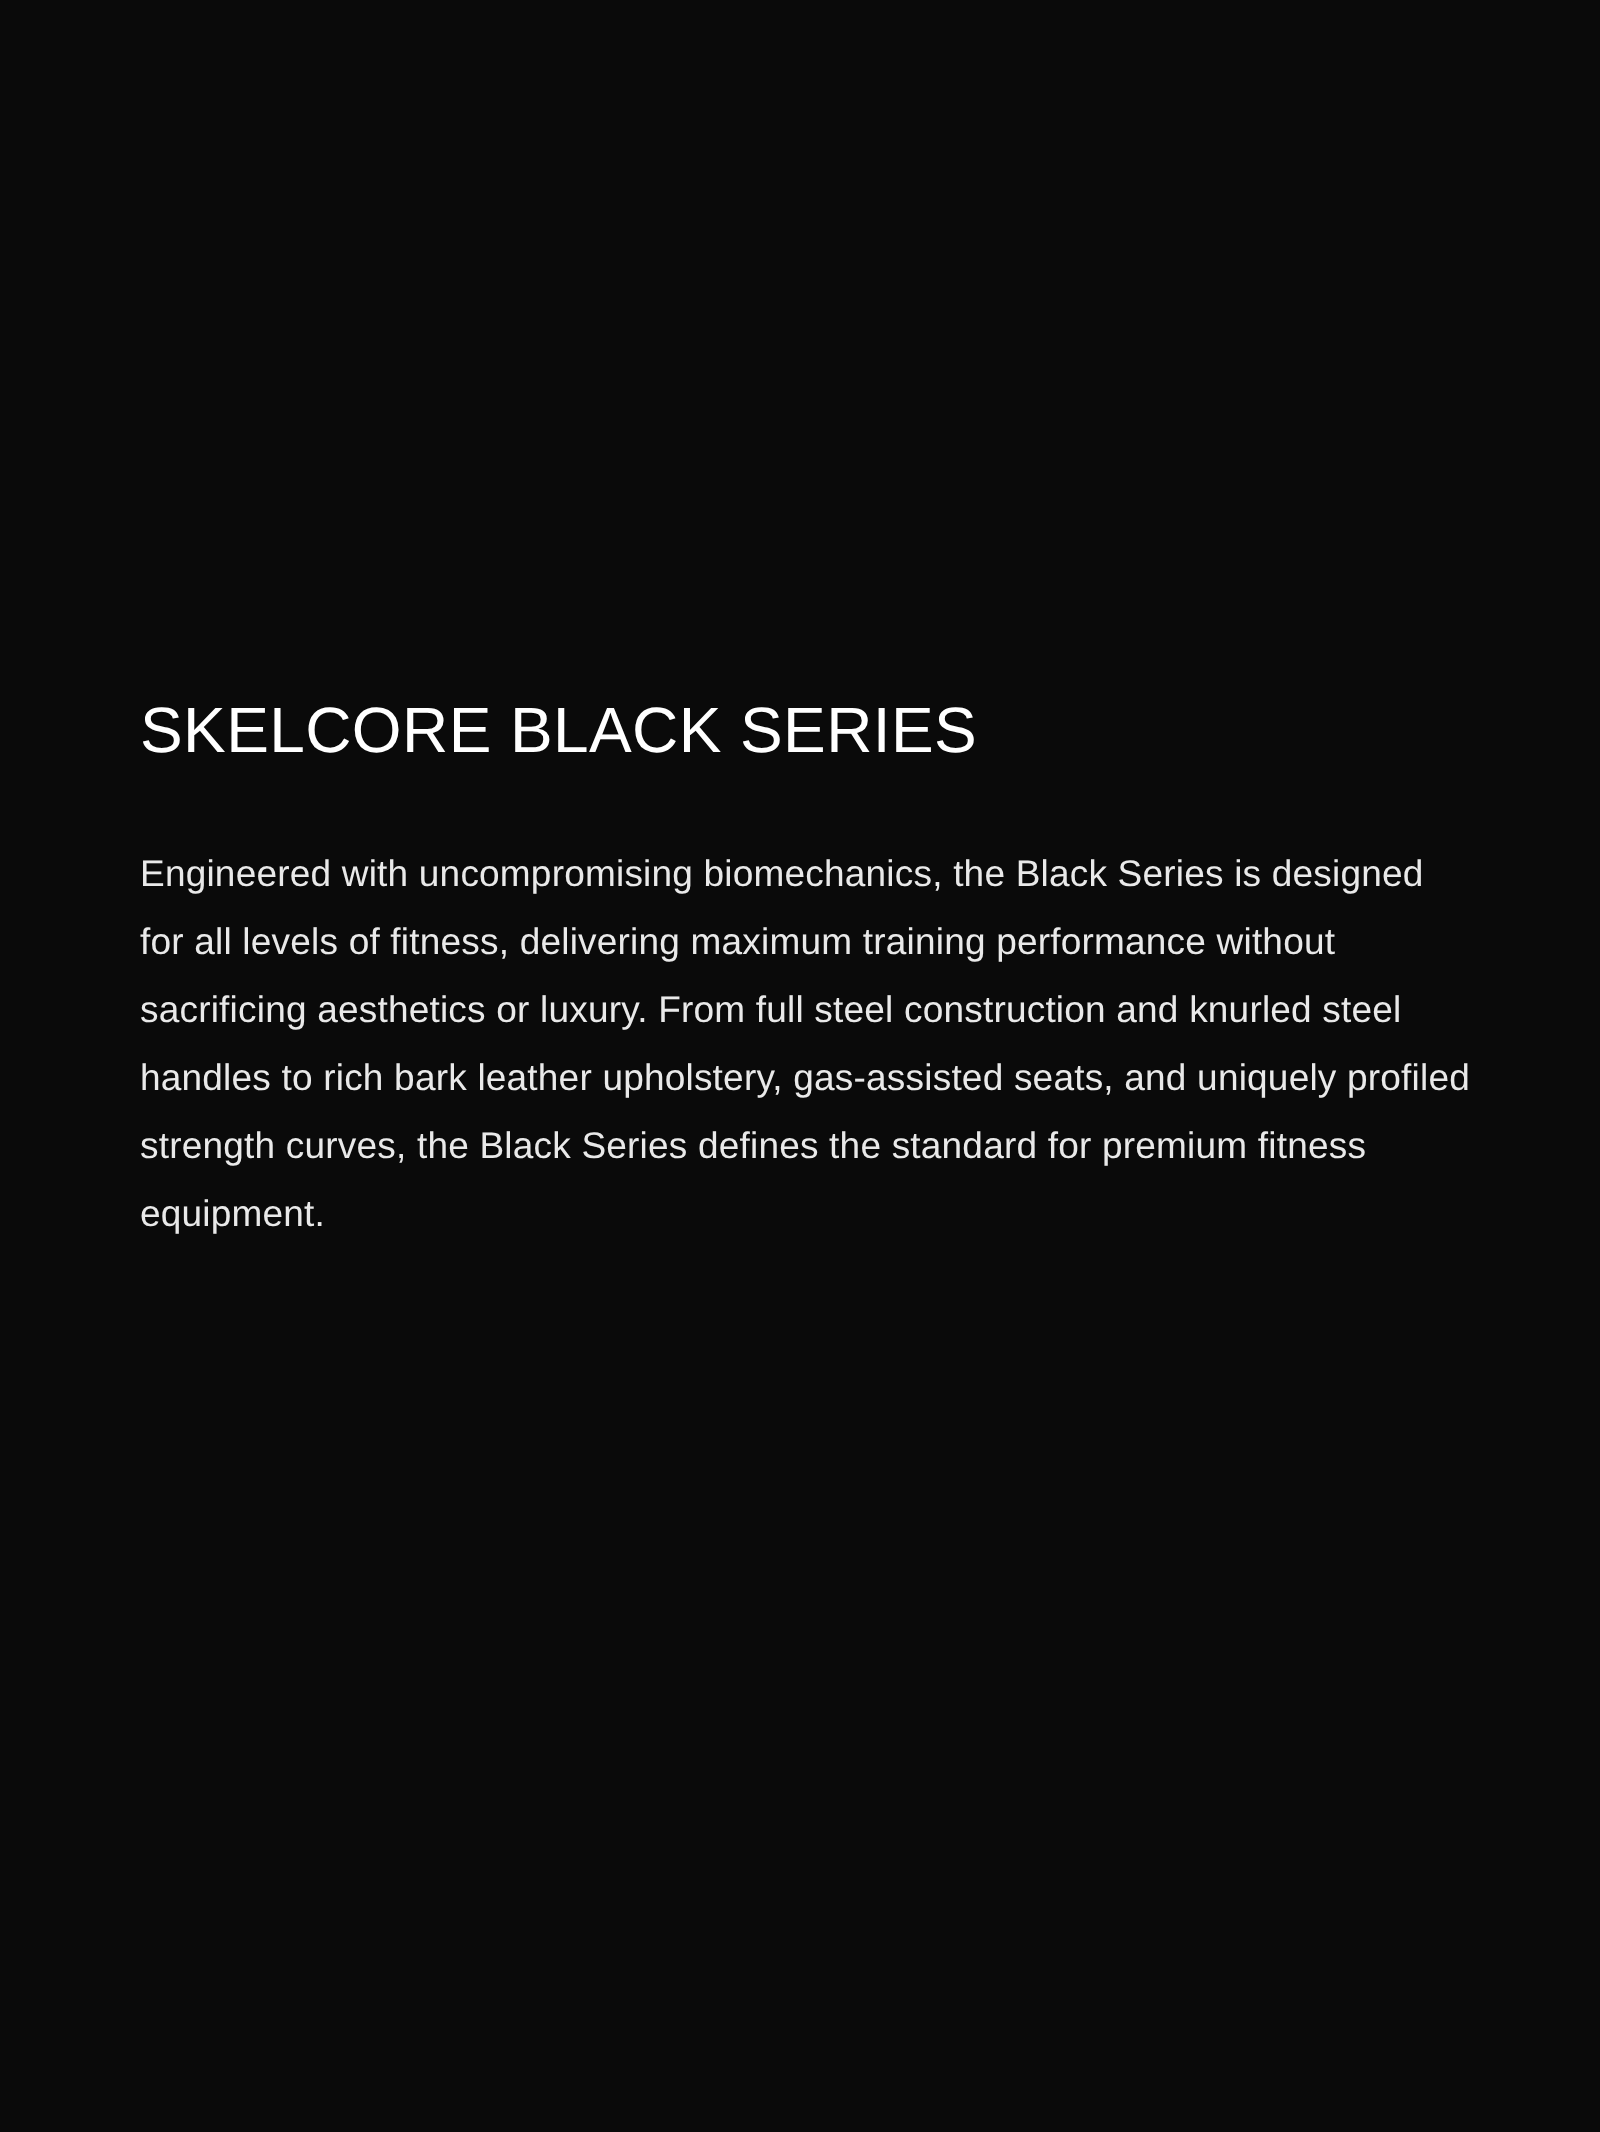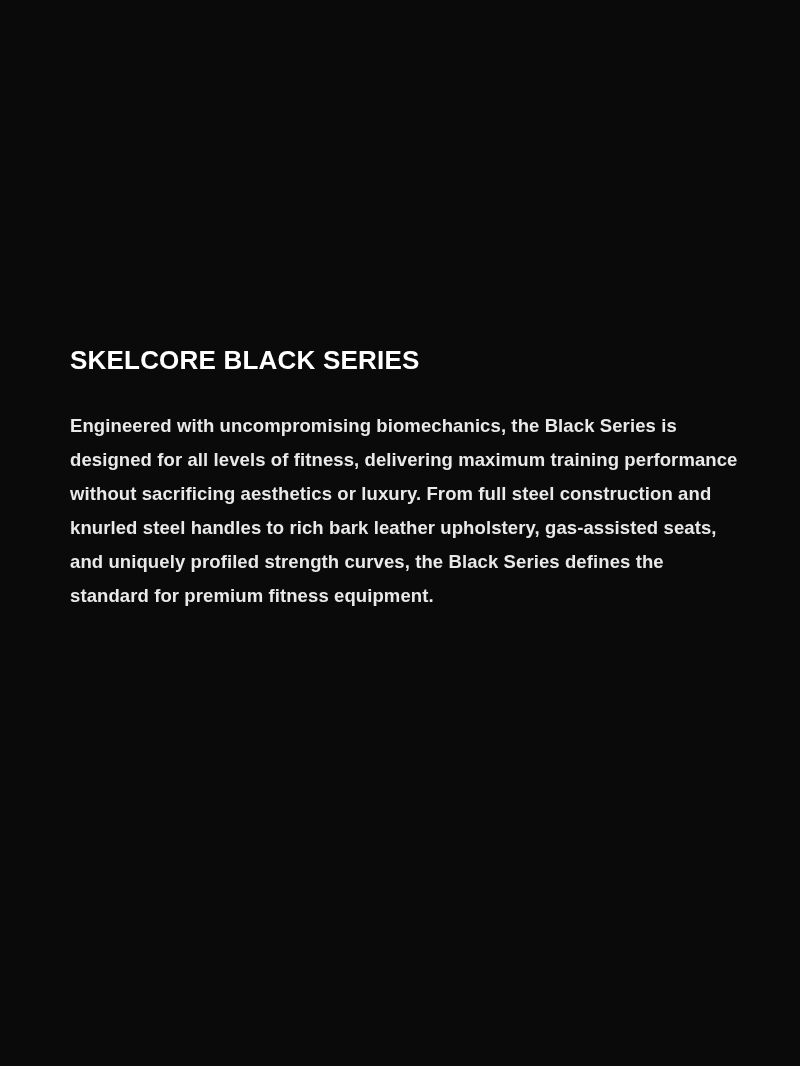"SKELCORE BLACK SERIES" .headline { font-size: 26px -> 32px; font-weight: bold -> normal }
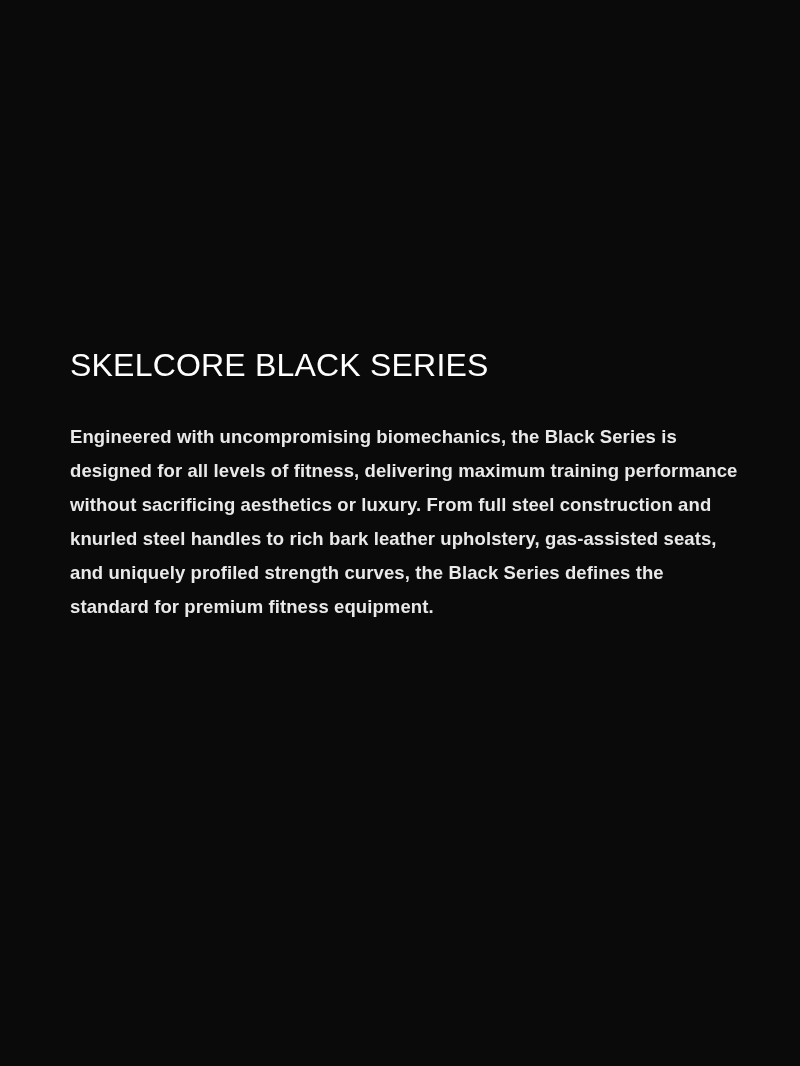"Engineered with uncompromising" .body-copy { font-weight: 700 -> 400 }
